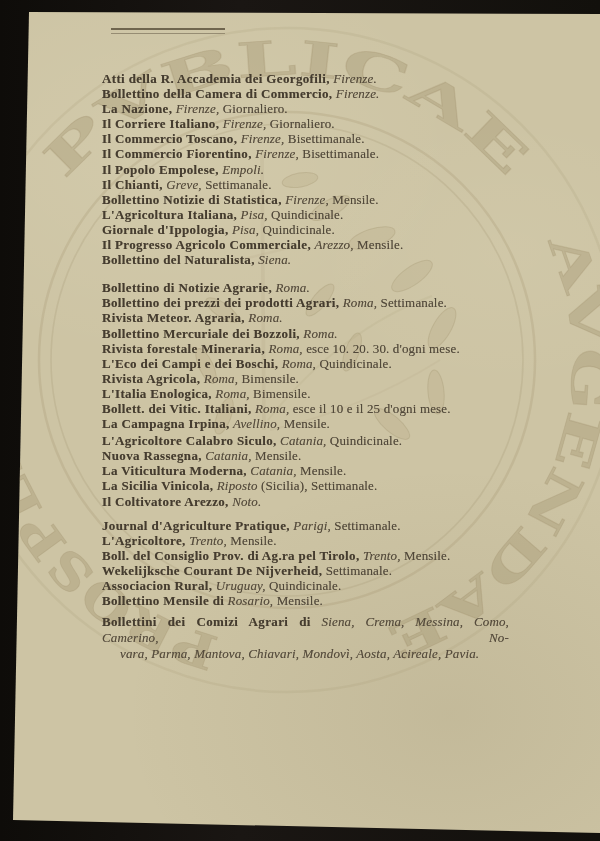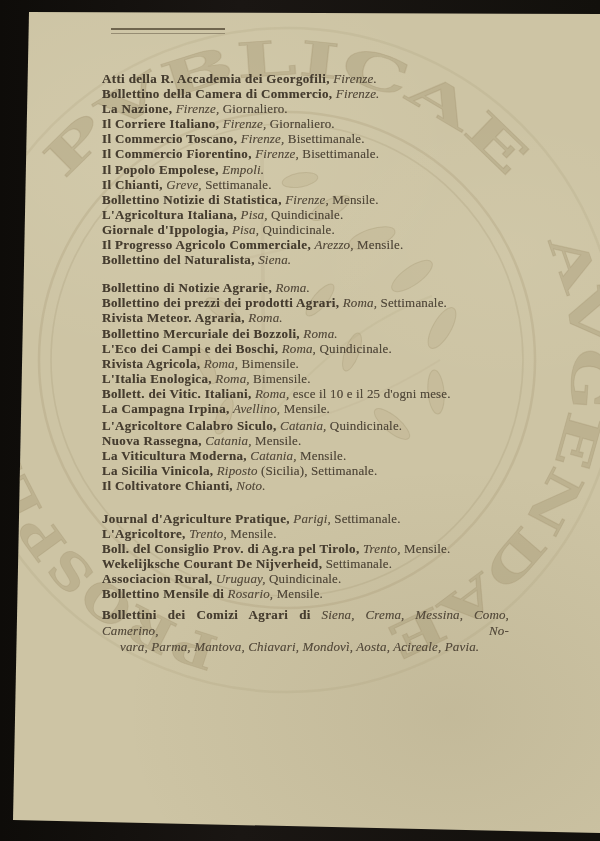"Rivista forestale Mineraria, Roma, esce" div.line { html: none -> <div><span>Rivista forestale Mineraria,</span> <span>Roma,</span> <span>esce 10. 20. 30. d'ogni mese.</span></div> }
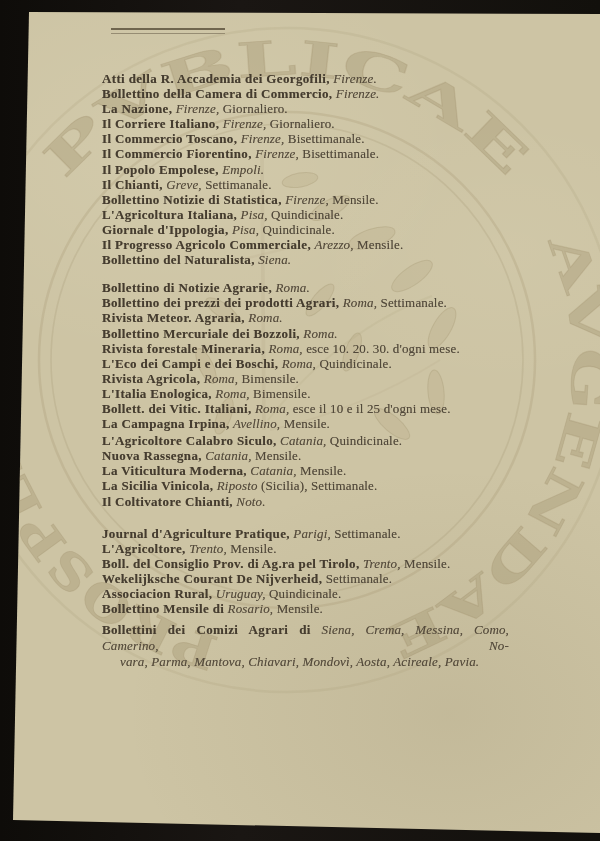"Il Coltivatore Chianti," span.seg-bold { text: Chianti -> Arezzo }
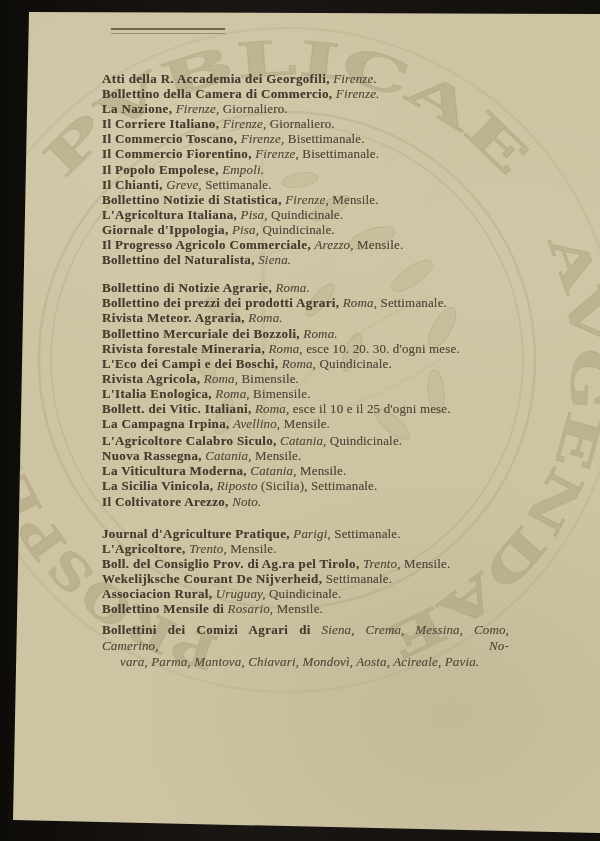"Journal d'Agriculture Pratique, Parigi," .section.s3 { margin-top: 17px -> 9px }
